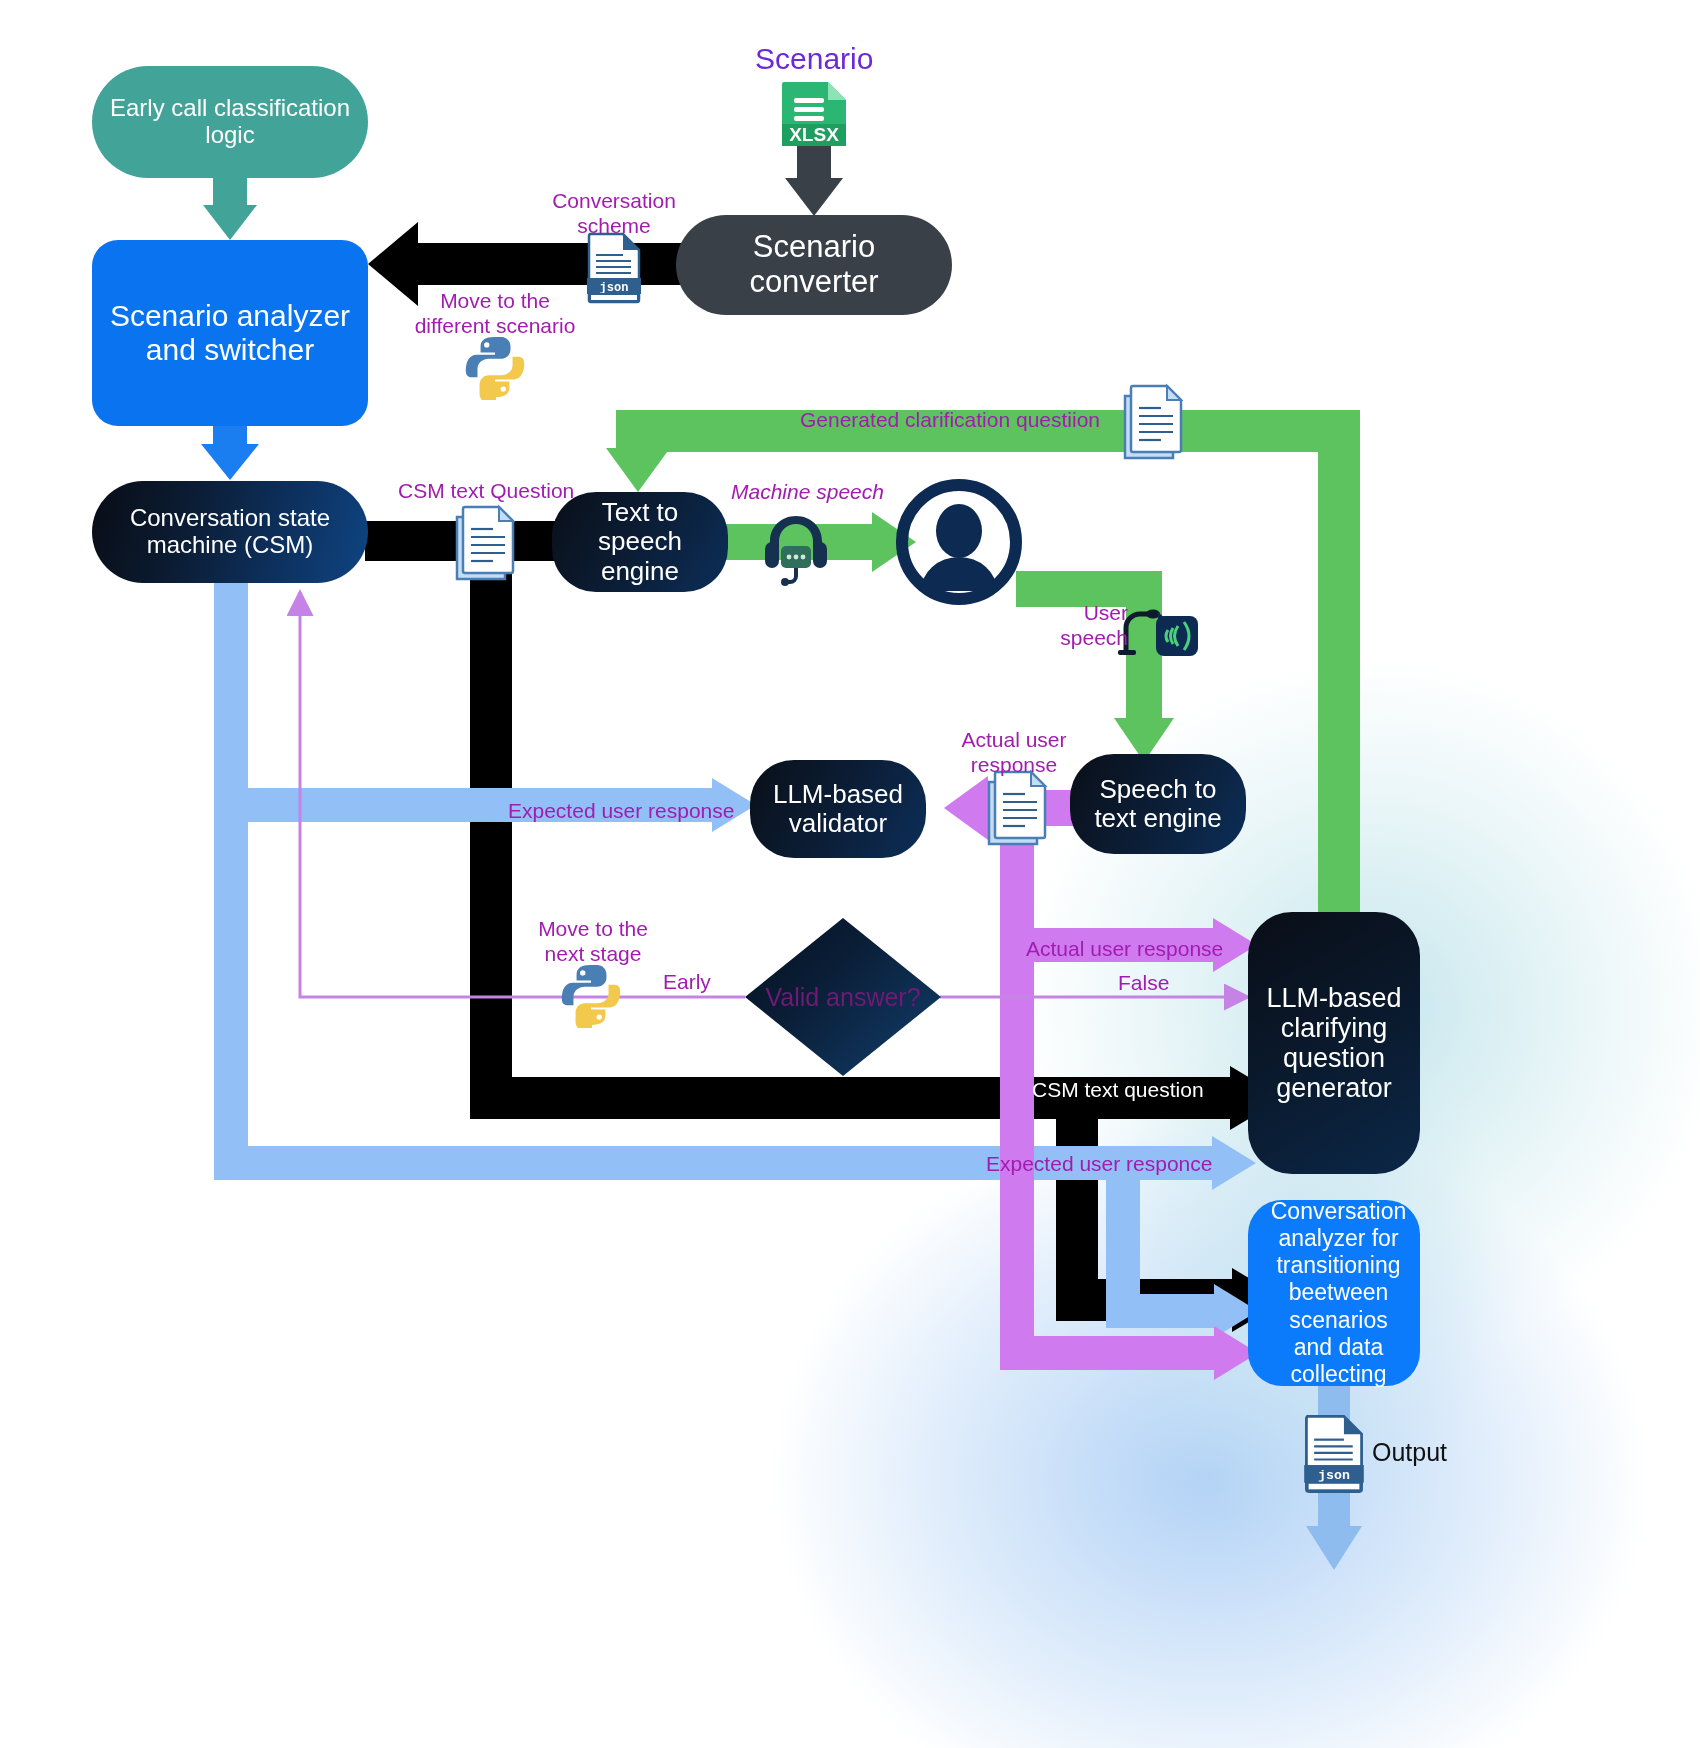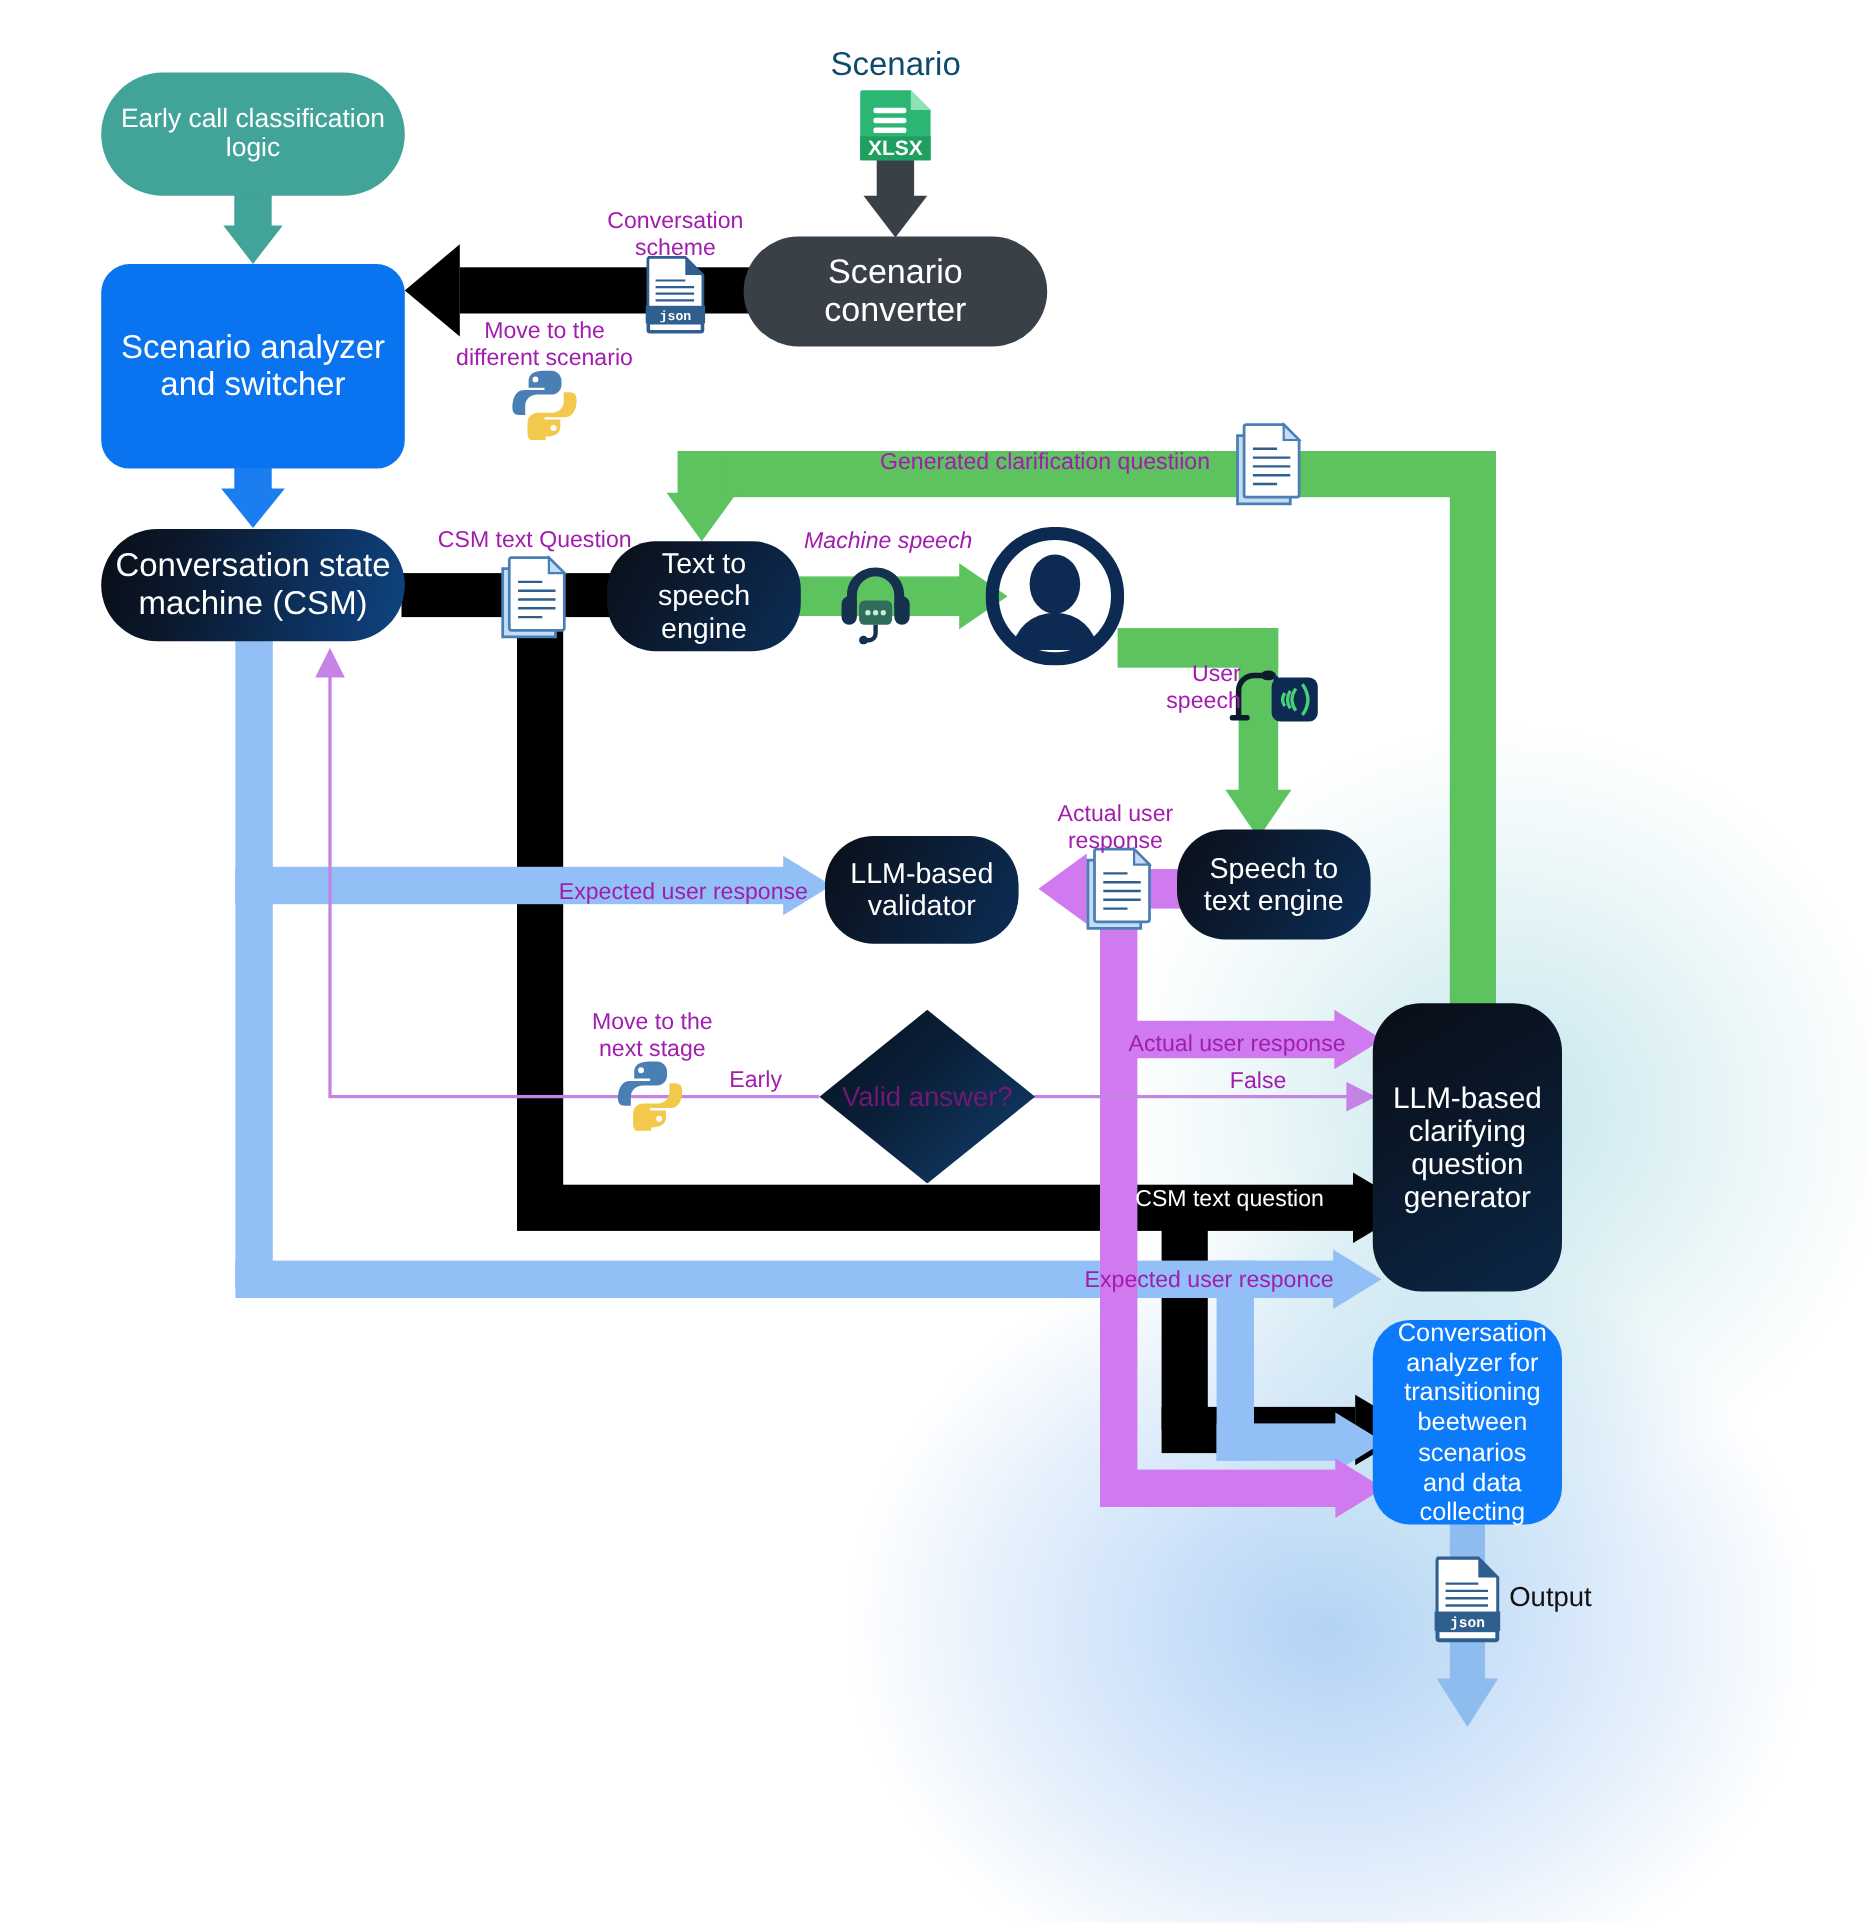"Scenario" .scenarioword { color: #0c4a6e -> #6d28d9 }
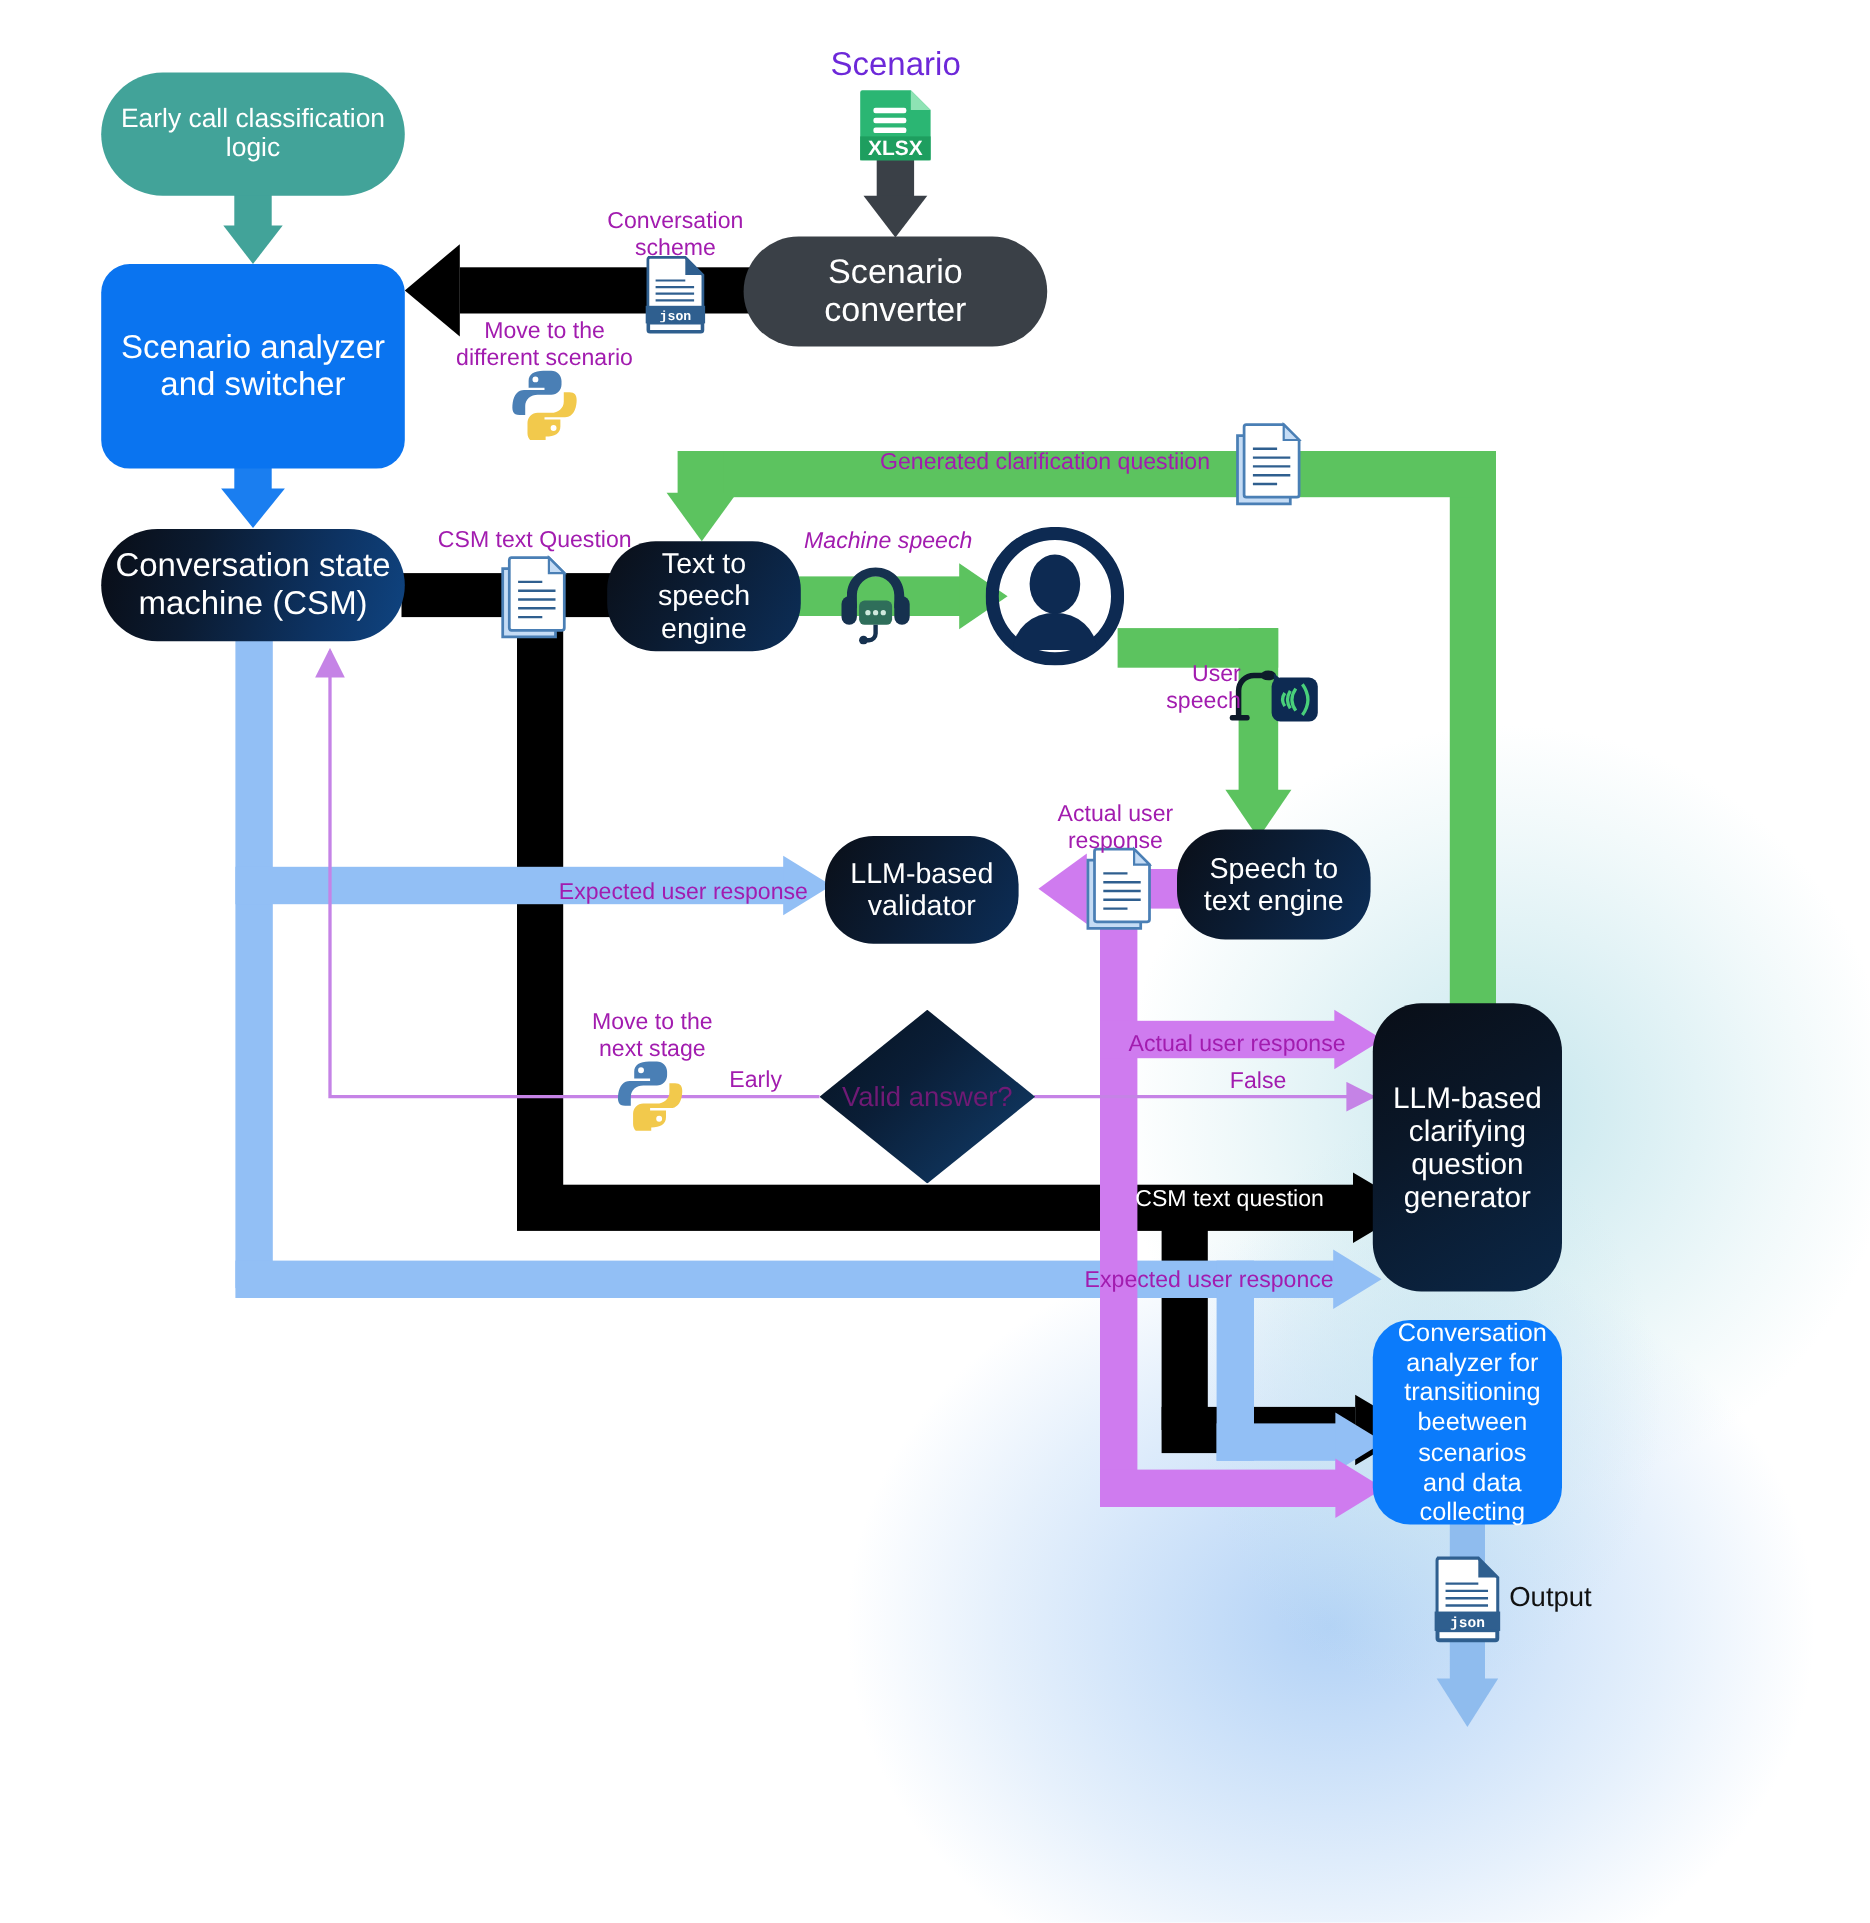"Conversation state machine (CSM)" .n-navy { font-size: 30px -> 24px }
